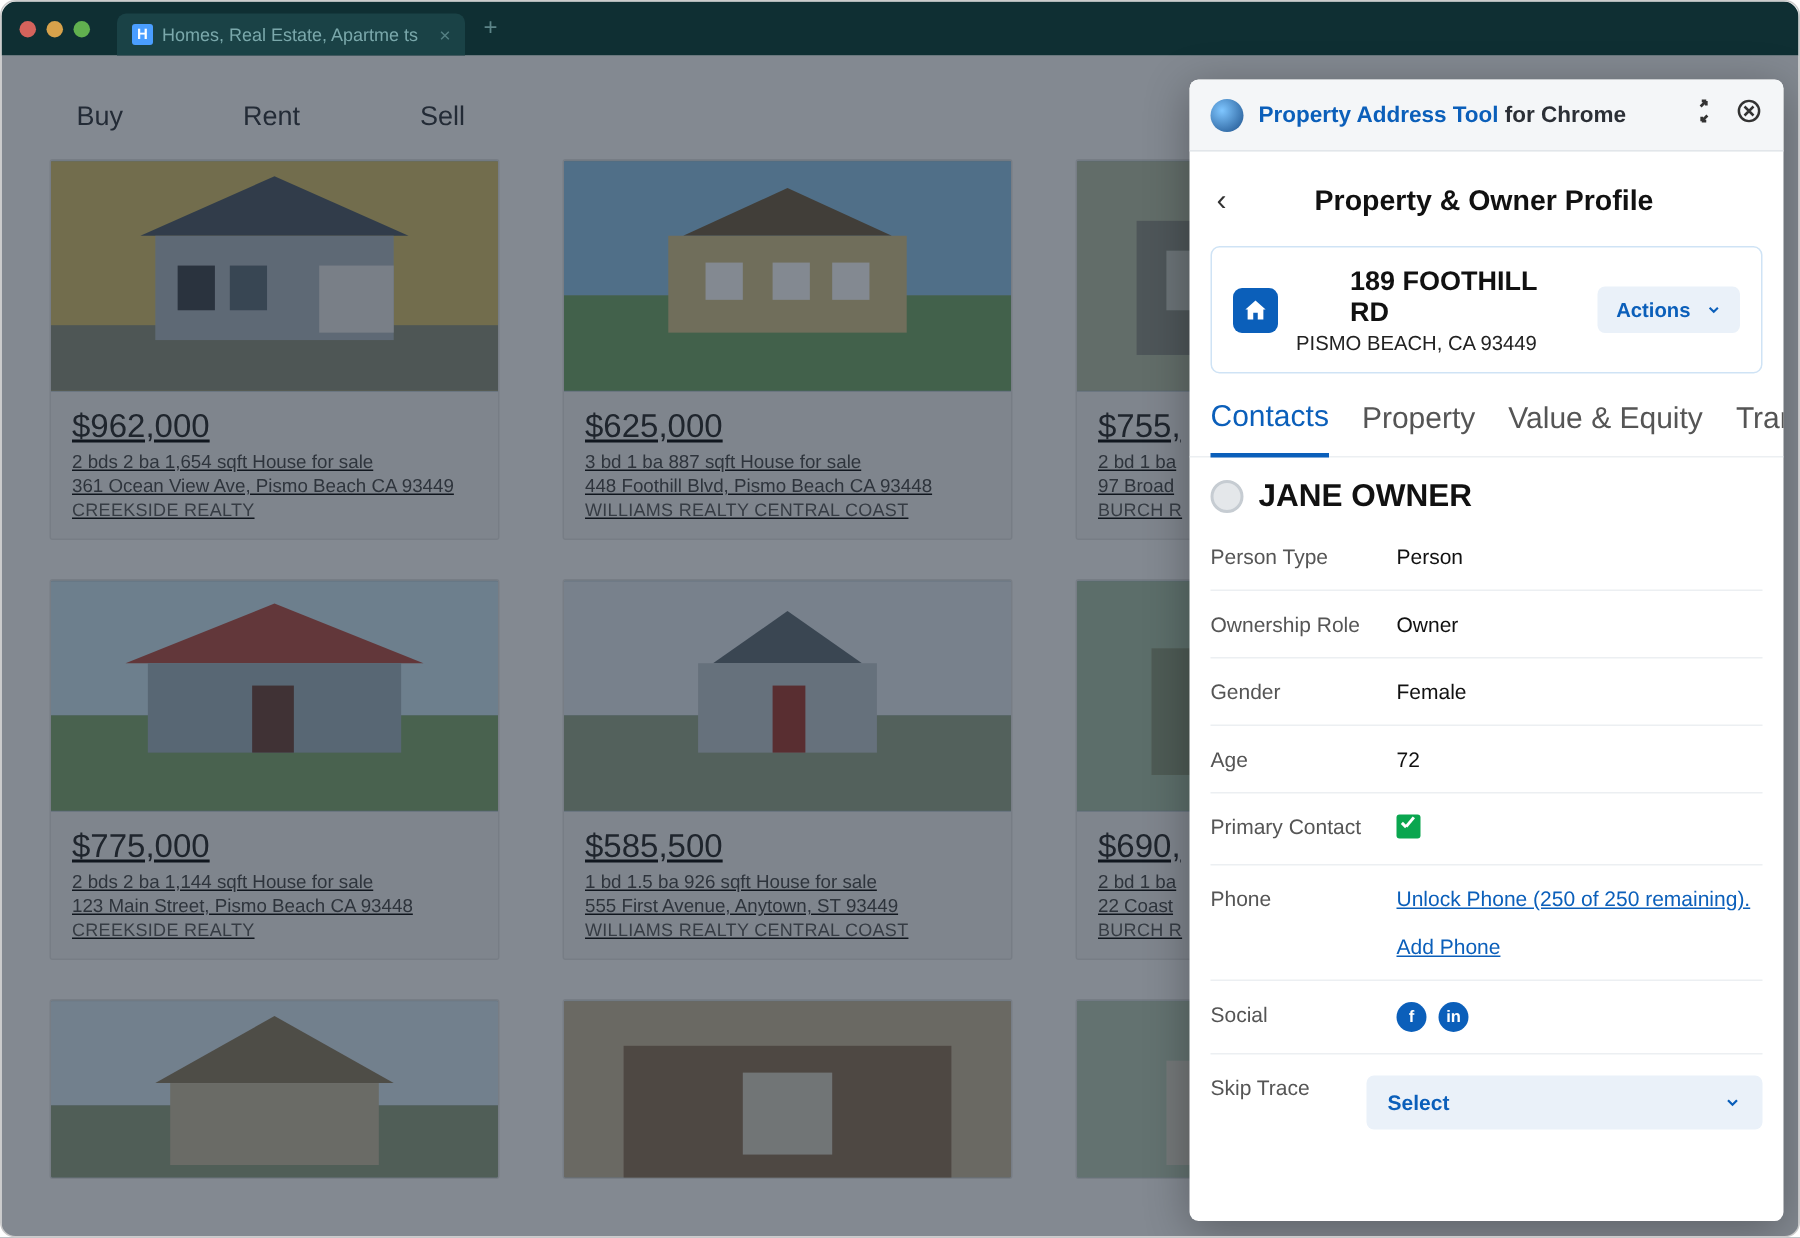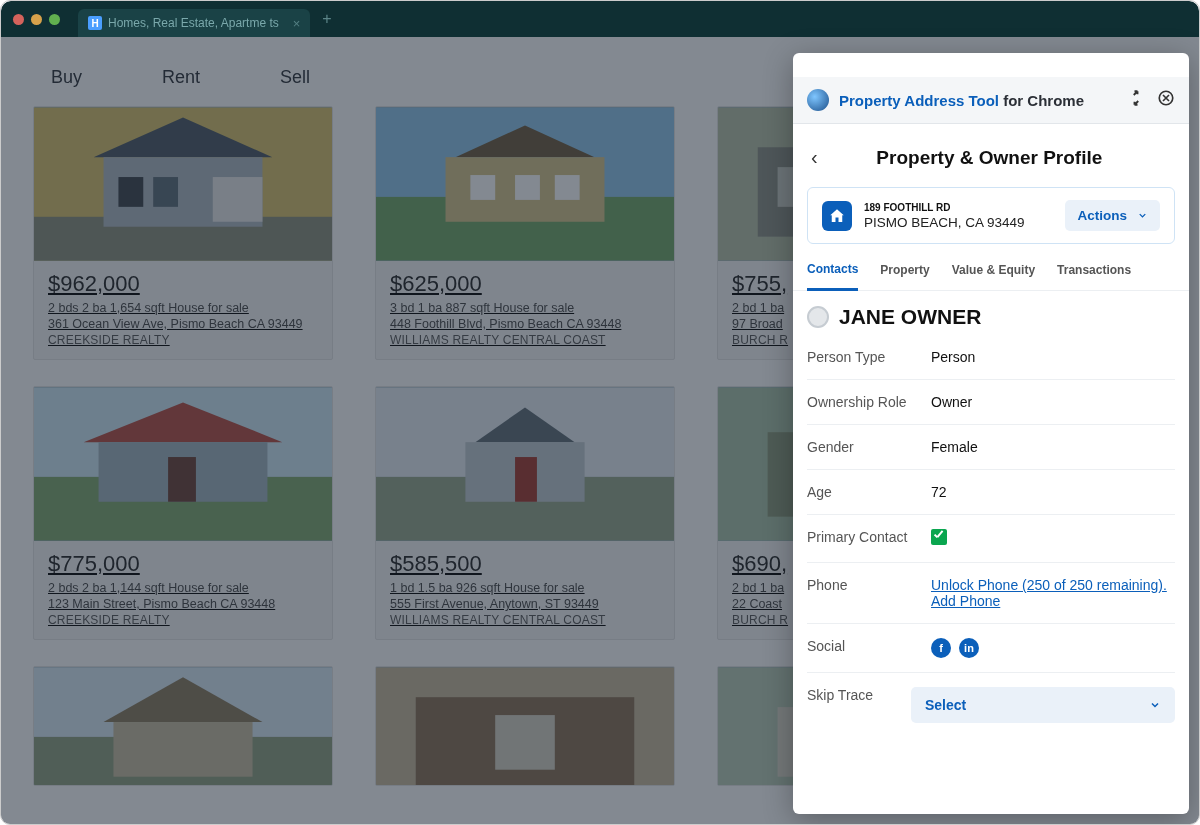"Property Address Tool for Chrome" .panel-header { margin-top: 24px -> none }
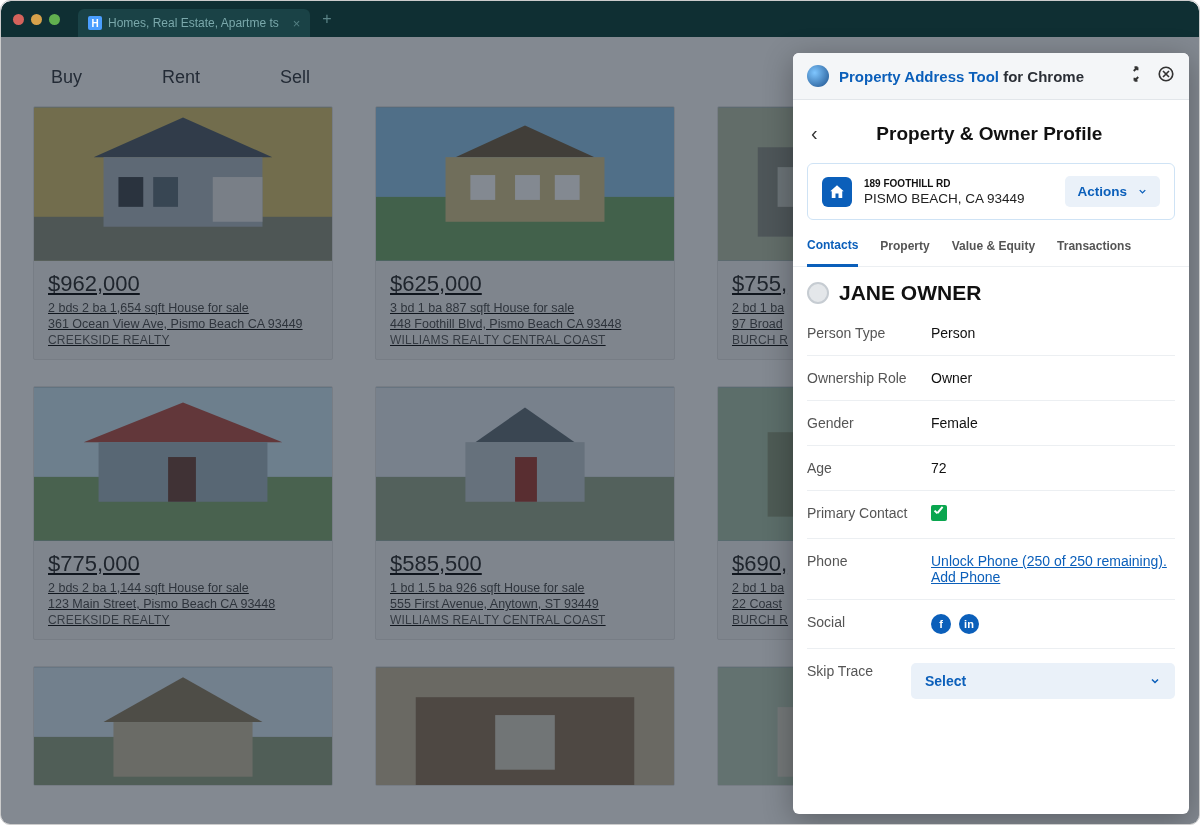"189 FOOTHILL RD" .addr-box .l1 { font-size: 10px -> 18px; margin-left: none -> 36px }
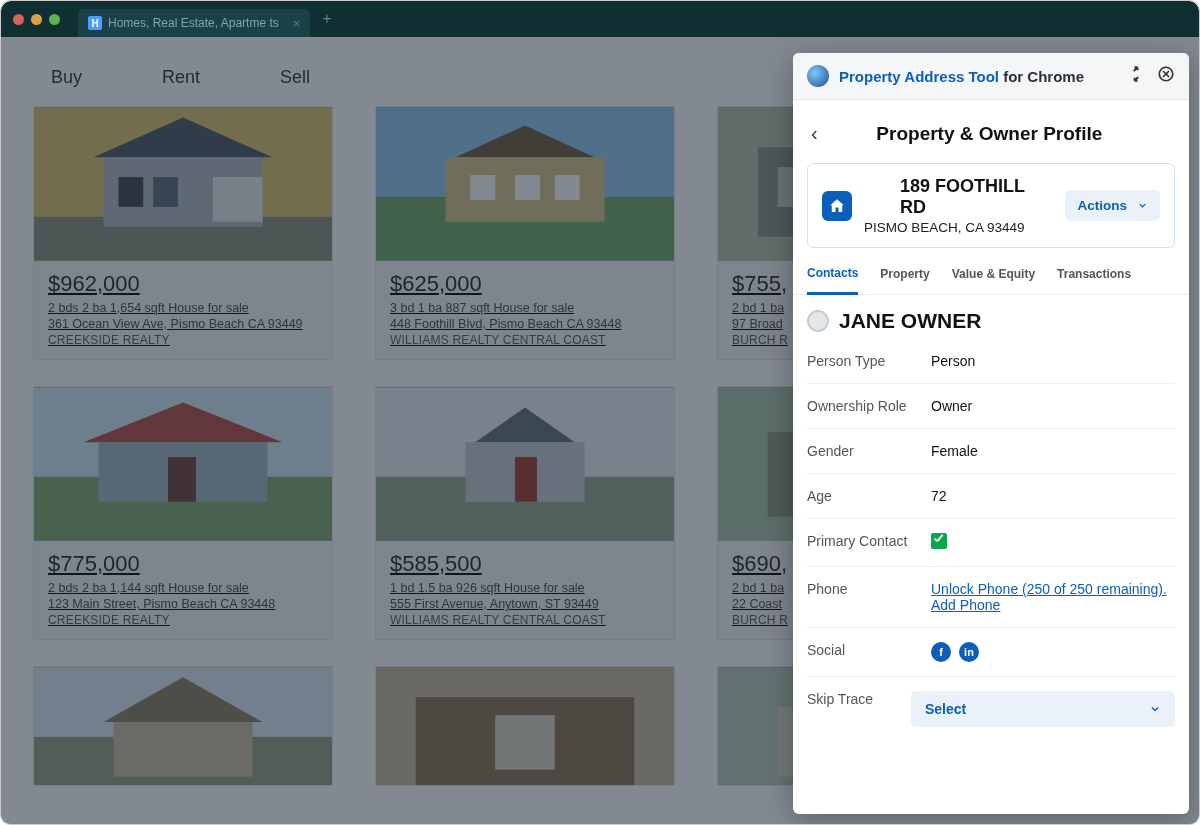"Contacts" .tabs .t { font-size: 12px -> 20px; font-weight: 700 -> 400 }
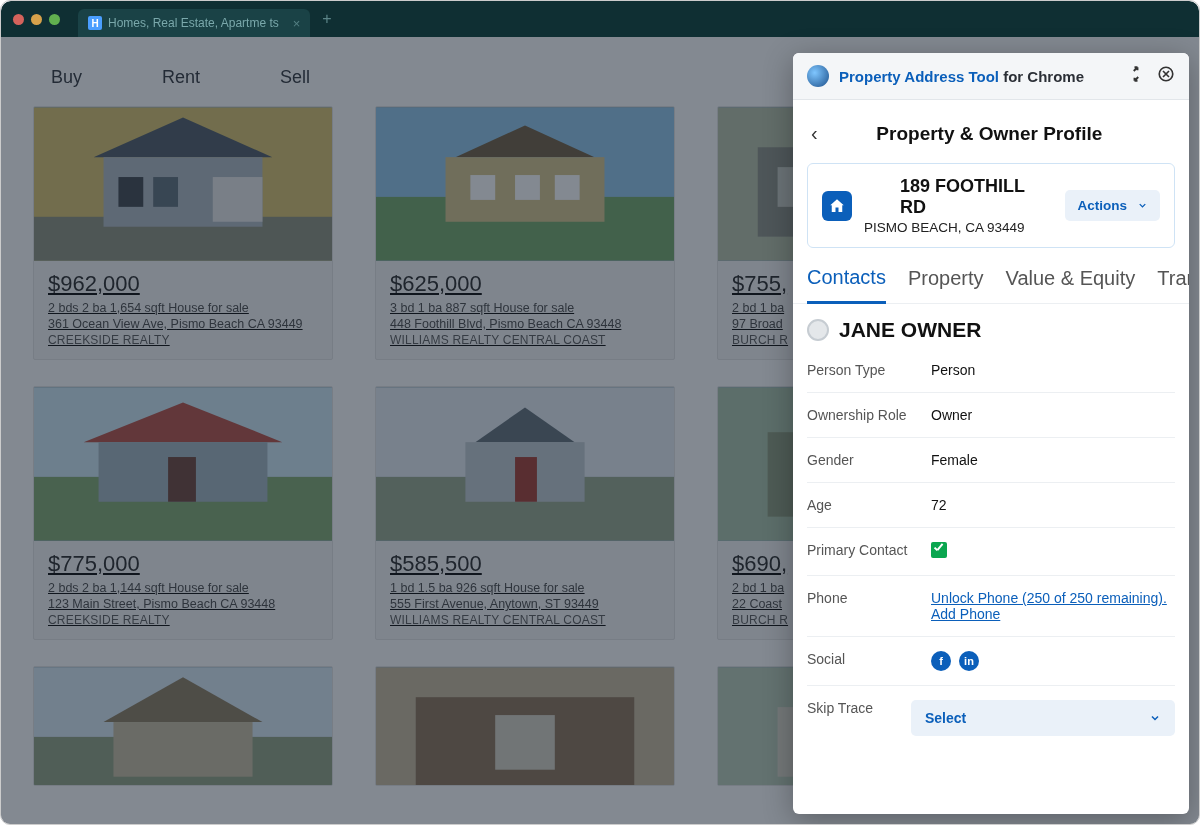"Unlock Phone (250 of 250" .field .links { gap: 0 -> 16px }
